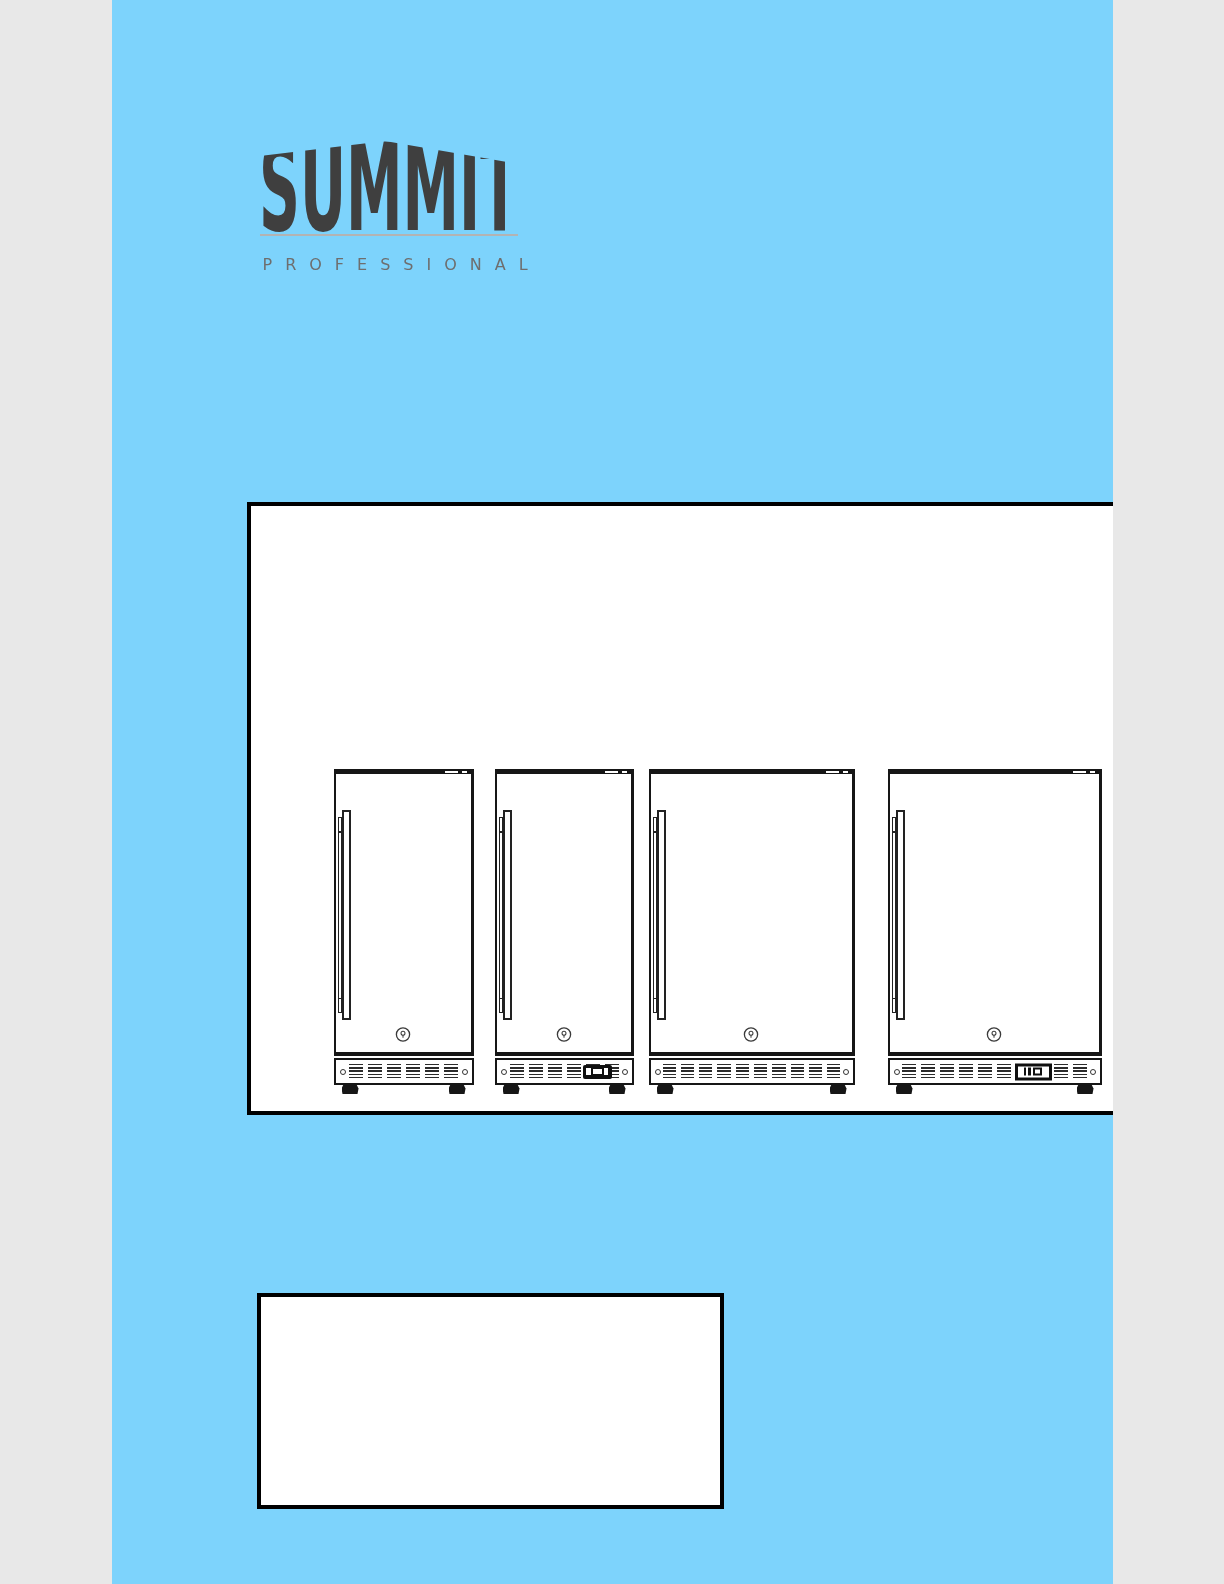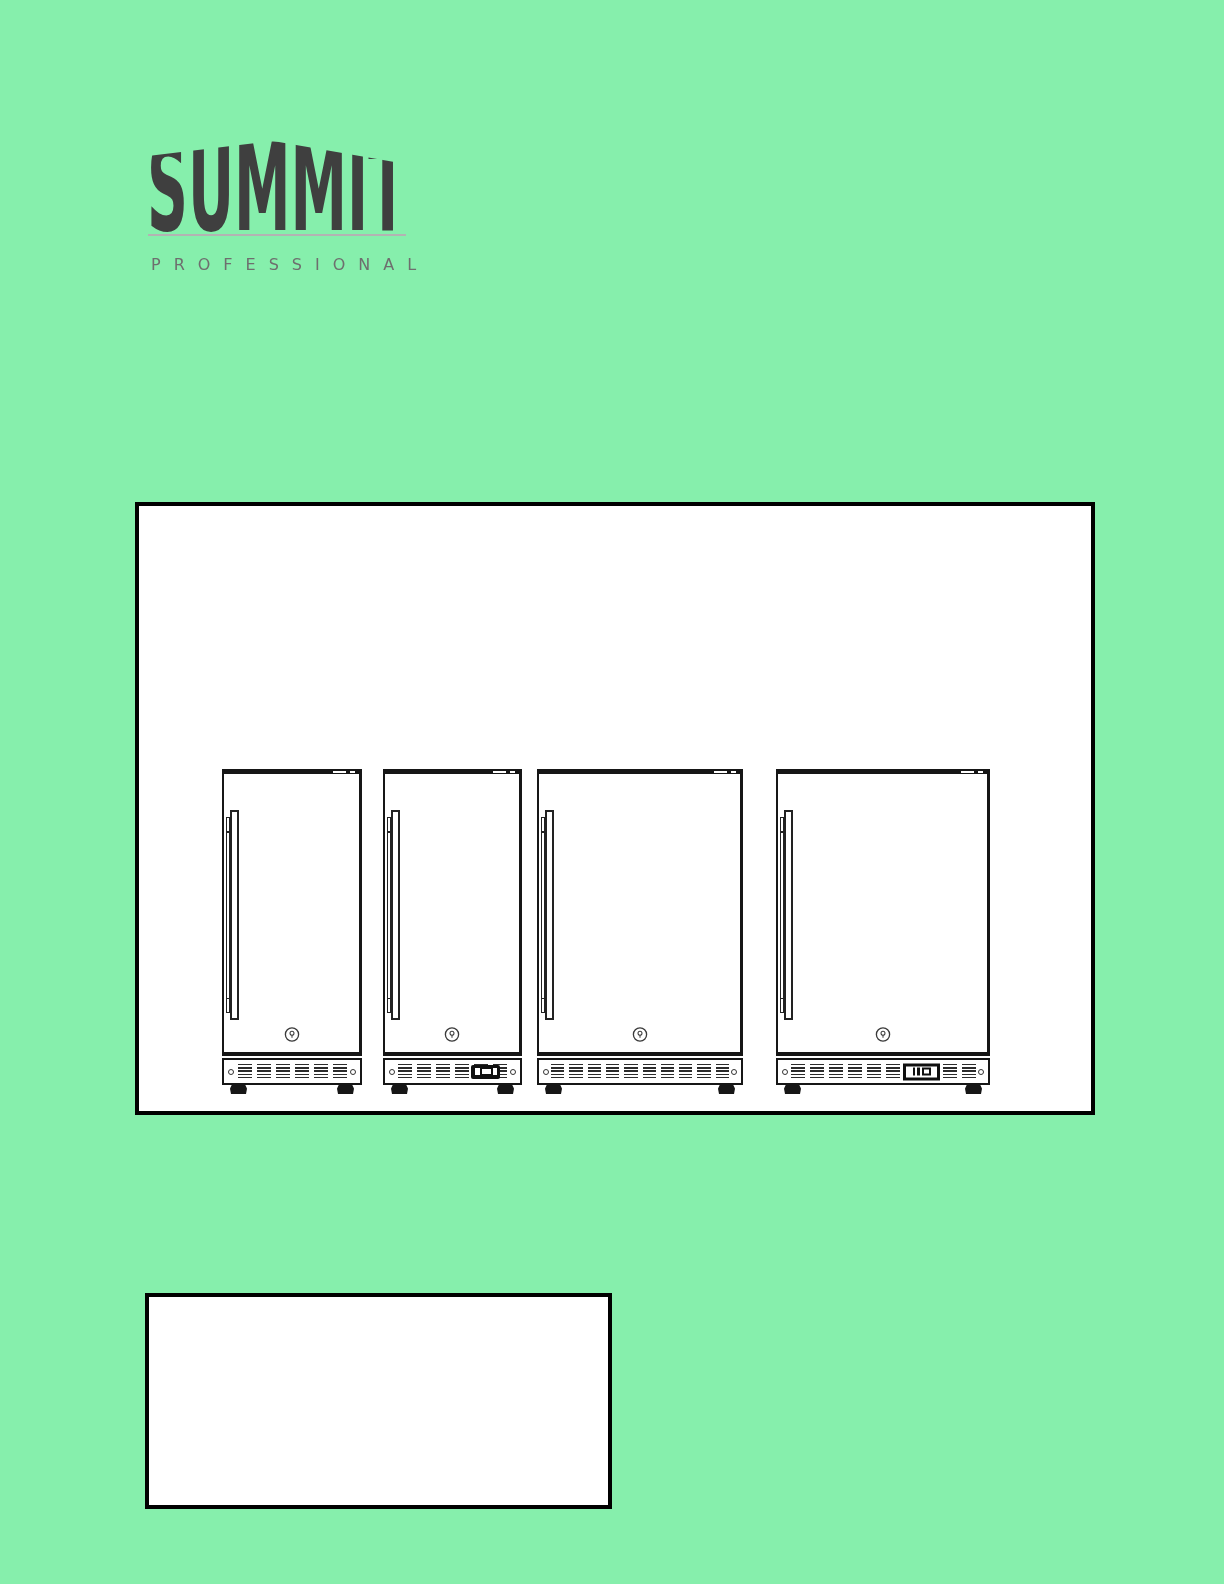"SUMMIT" .page { background: #86efac -> #7dd3fc; width: 1224px -> 1001px }
